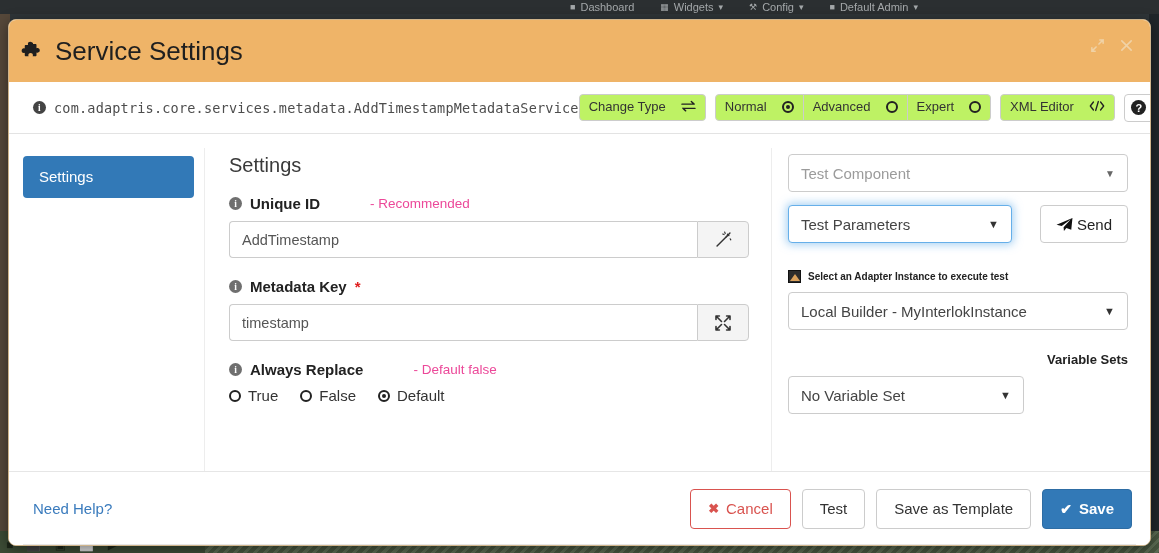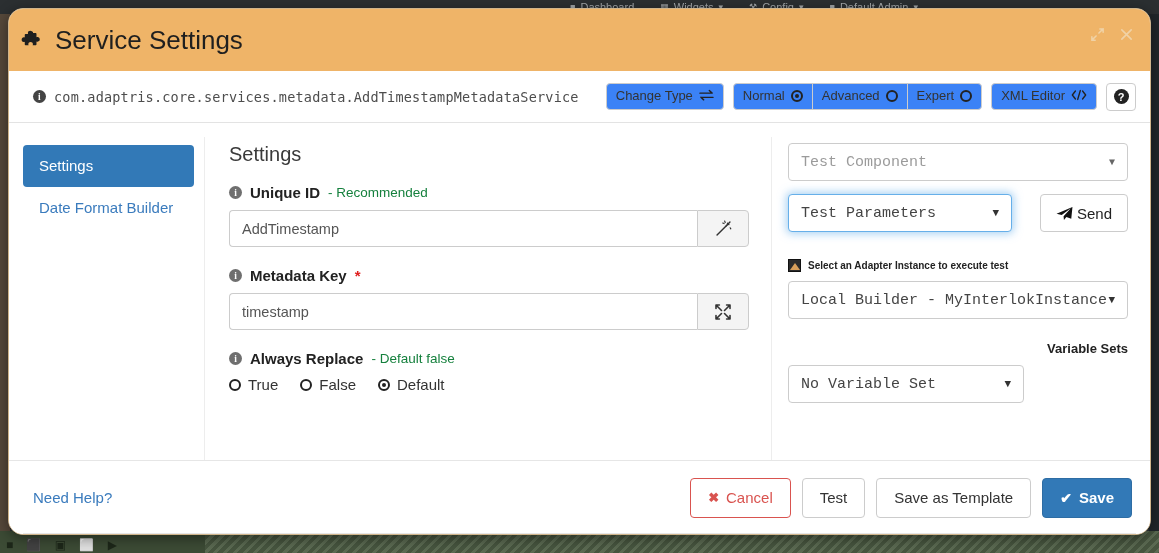"Service Settings" #modal { border-radius: 15px -> 8px; top: 8px -> 19px }
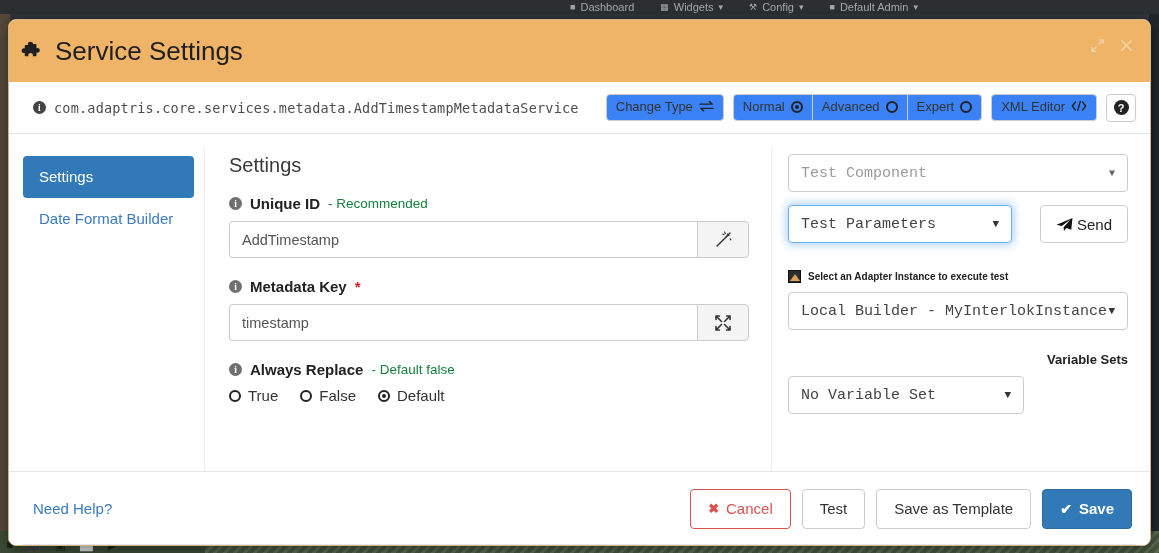"Change Type" .tb-btn { background: #3b82f6 -> #bef264; gap: 6px -> 15px }
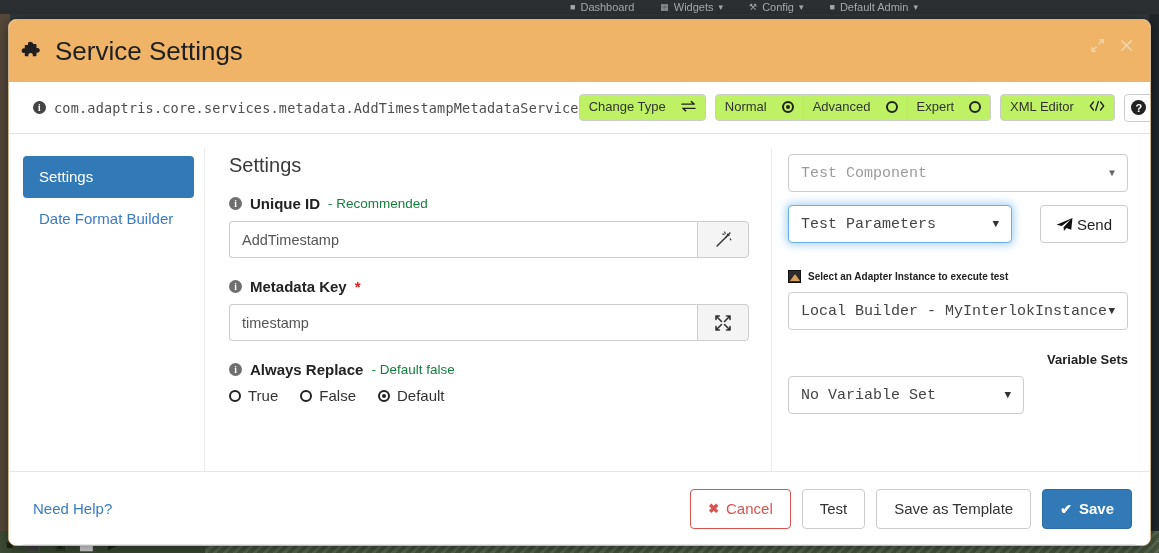"Test Component" .sel { font-family: Liberation Mono, monospace -> none }
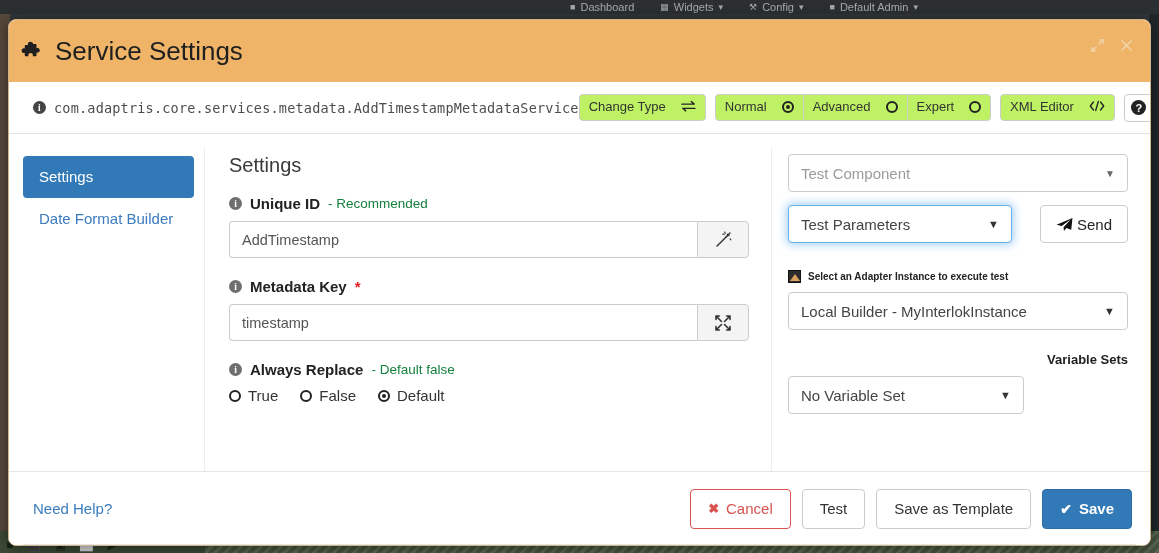"- Recommended" .field-label .muted { color: #15803d -> #ec4899; margin-left: none -> 42px }
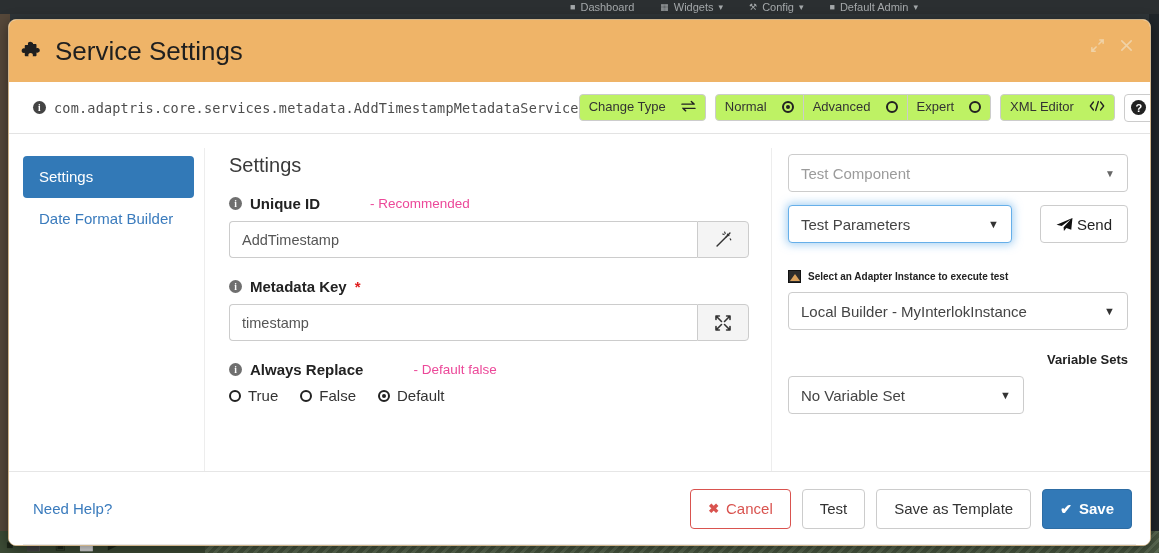"Date Format Builder" a.side-item { html: <a>Date Format Builder</a> -> none }
